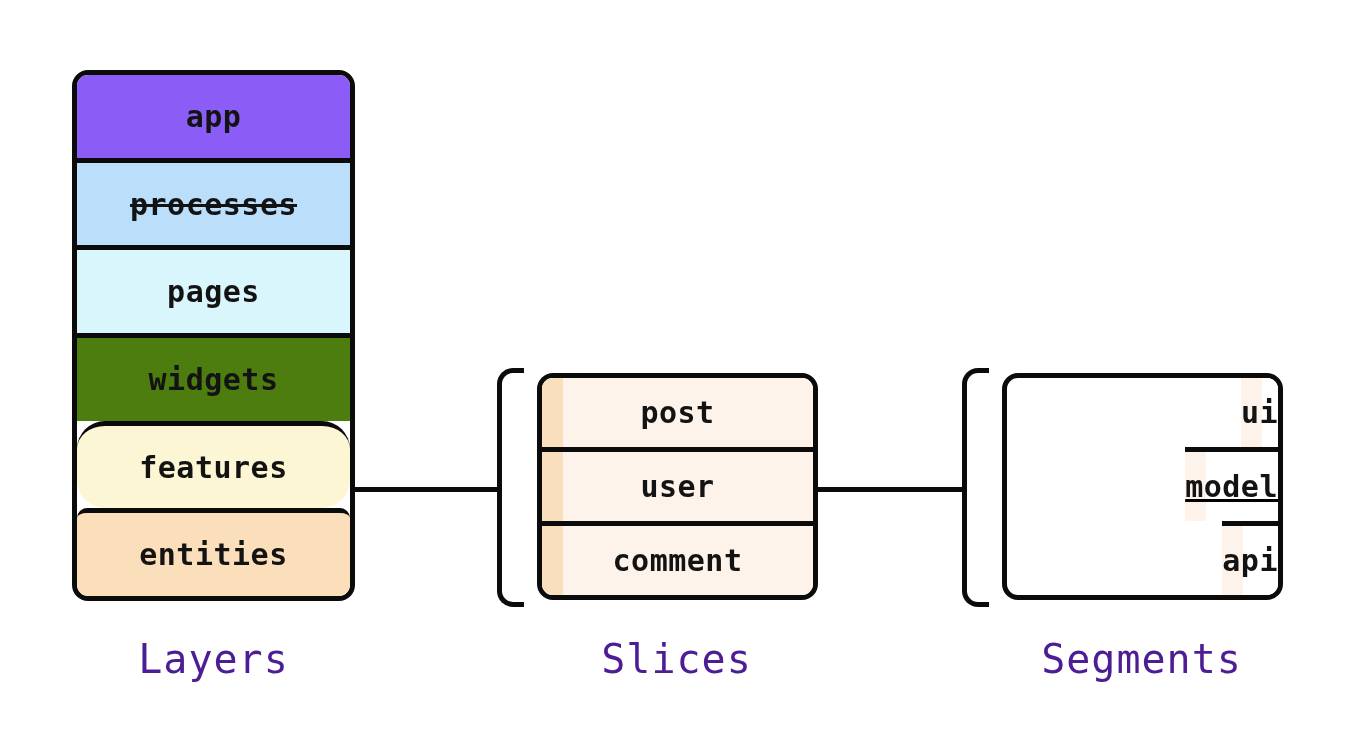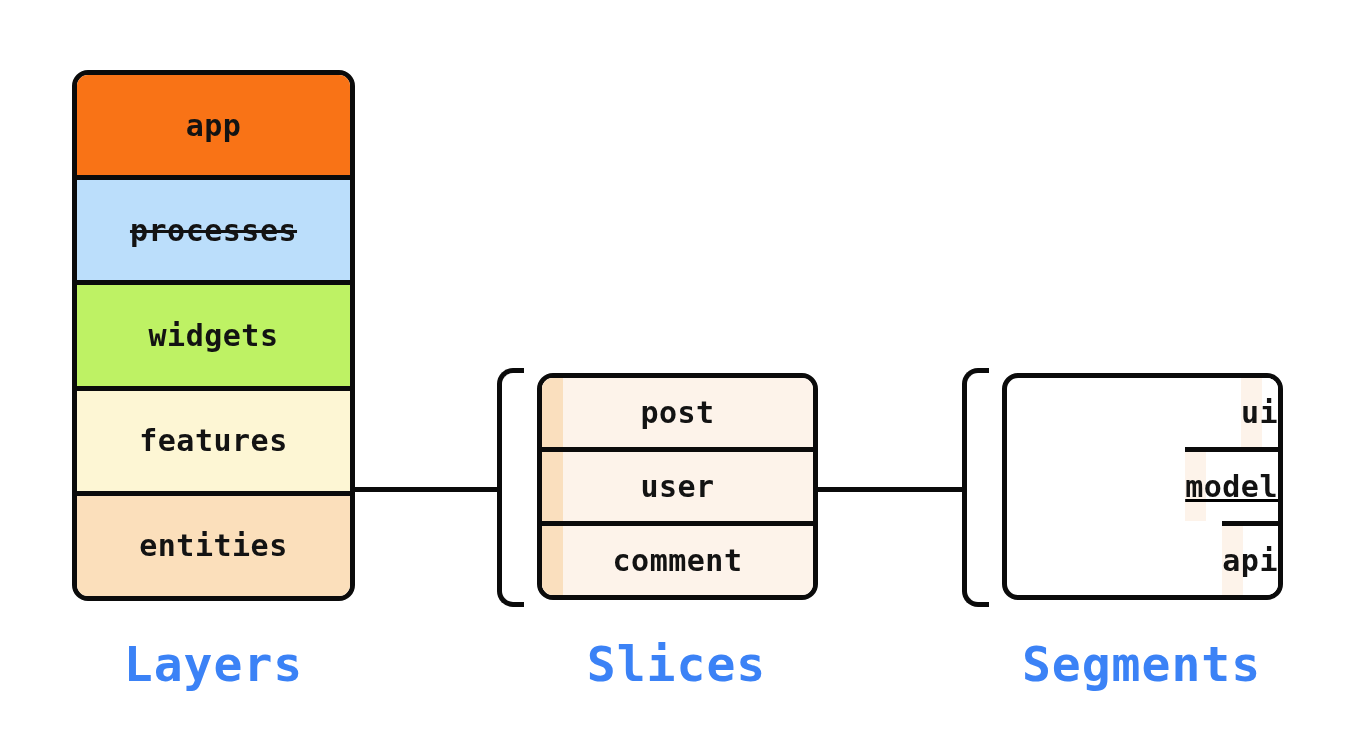"app" div.row { background-color: #f97316 -> #8b5cf6 }
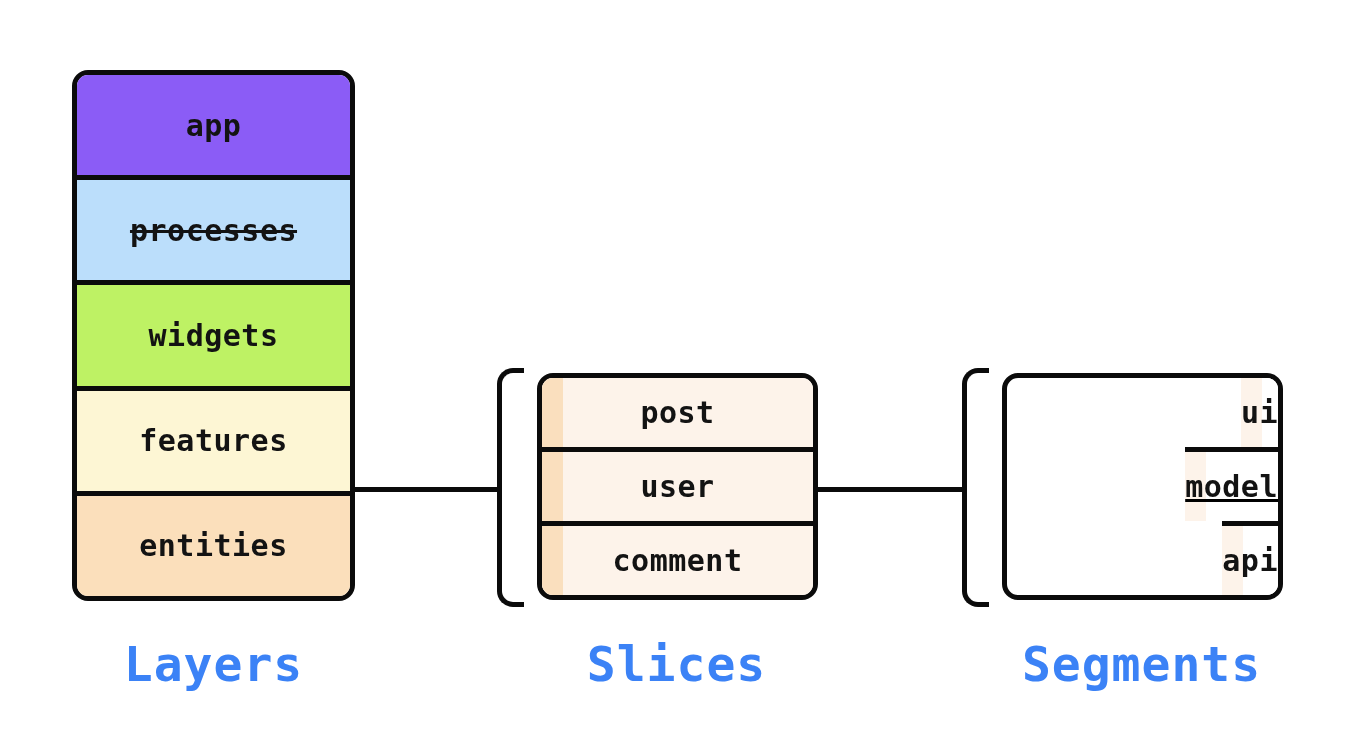"pages" div.row { html: none -> <div> <span>pages</span> </div> }
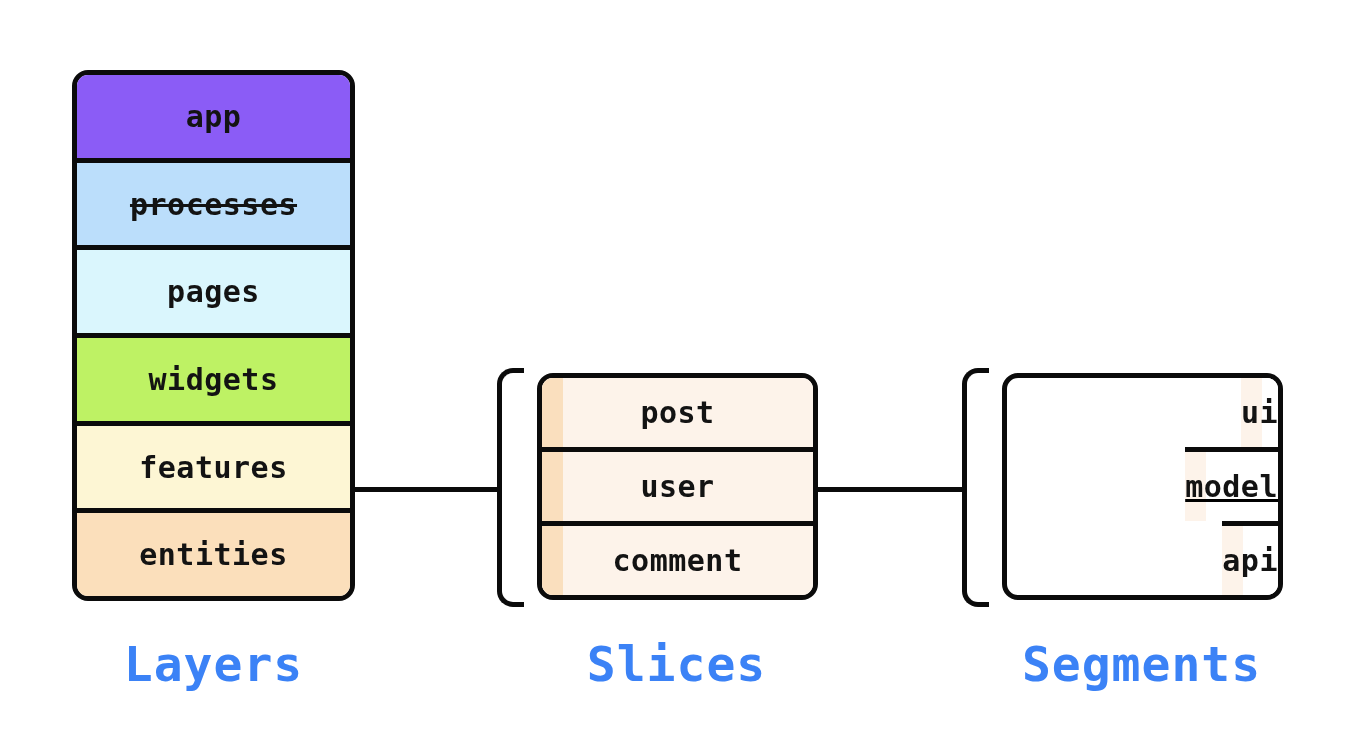"widgets" div.row { background-color: #bef264 -> #4d7c0f }
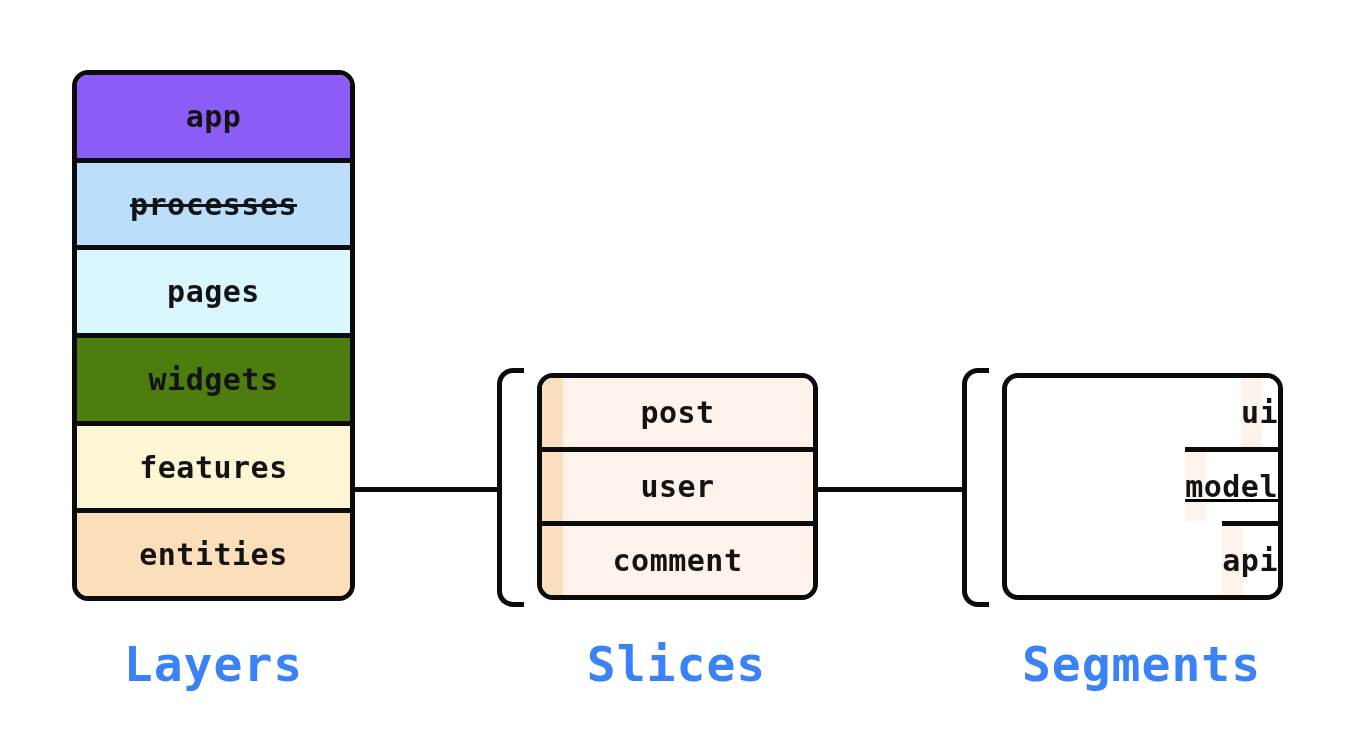"features" div.row { border-radius: none -> 28px }
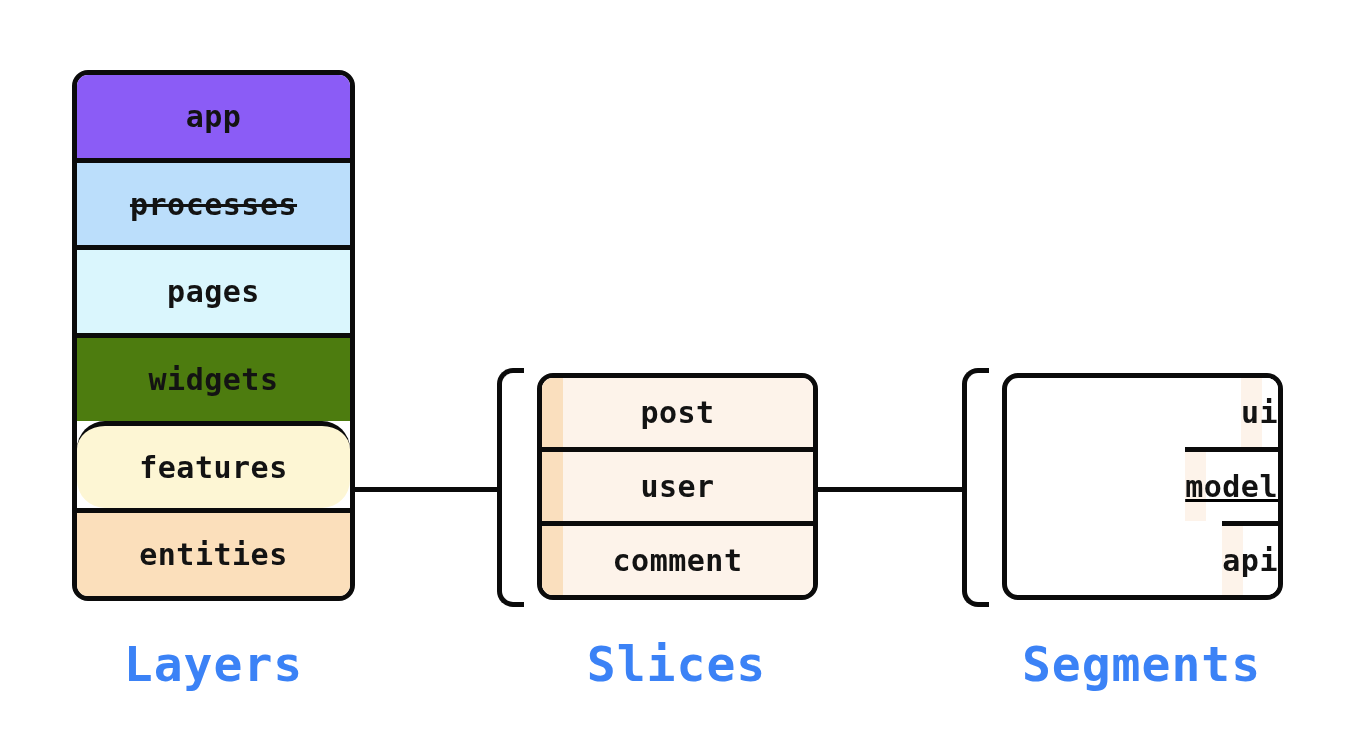"entities" div.row { border-radius: none -> 10px }
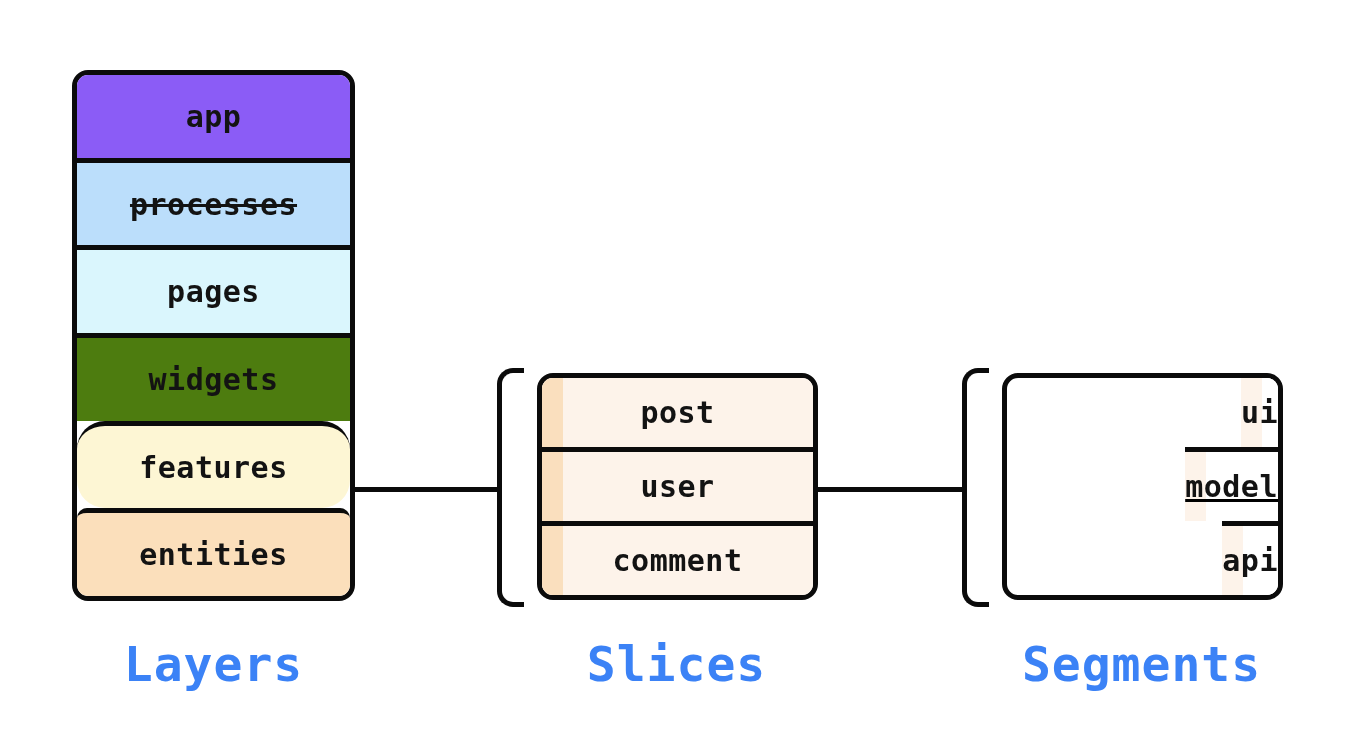"Layers" .section-label { color: #3b82f6 -> #4c1d95; font-size: 48px -> 40px; font-weight: bold -> normal }
